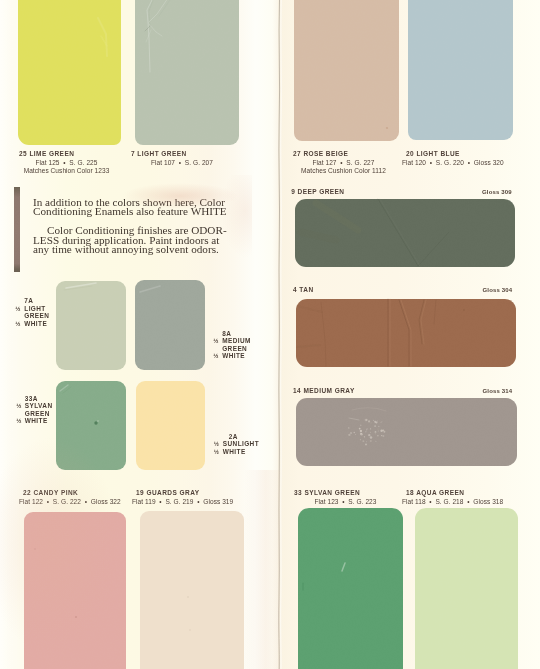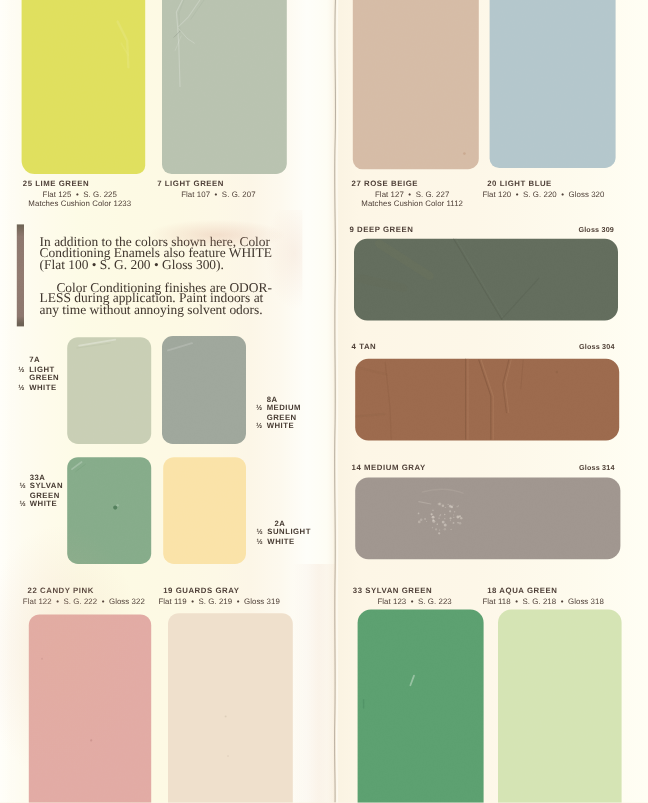"(Flat 100 • S. G." div.nl { html: <div>(Flat 100 • S. G. 200 • Gloss 300).</div> -> none }
